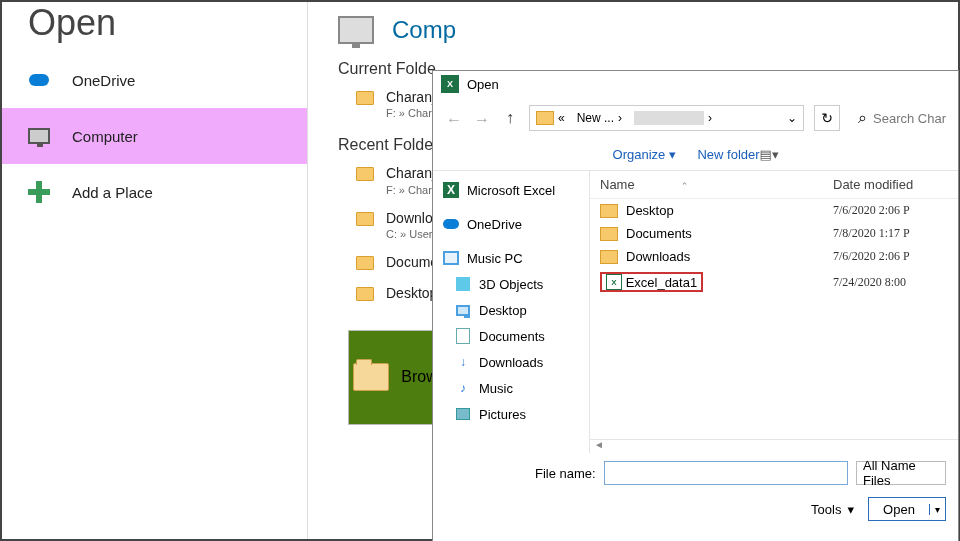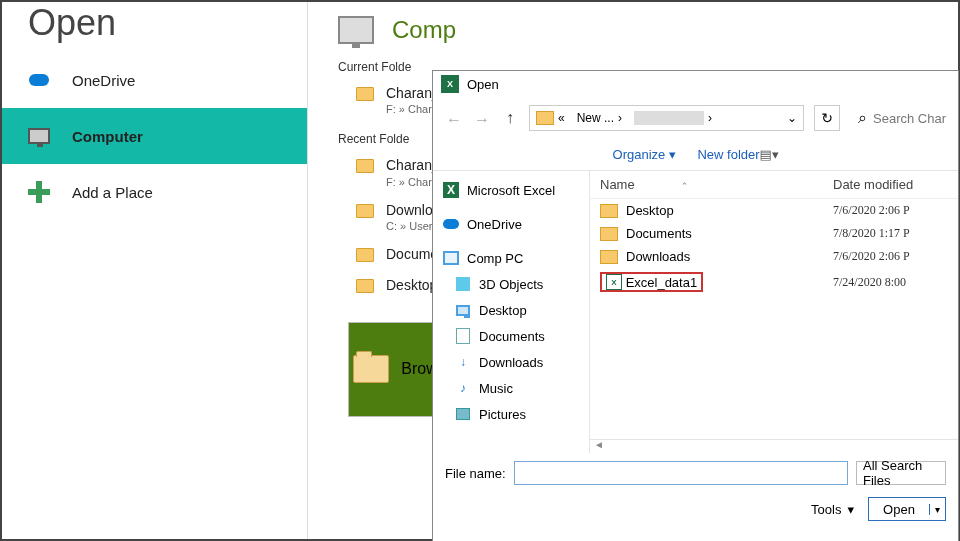"Comp" .comp-hdr h2 { color: #4d7c0f -> #0369a1 }
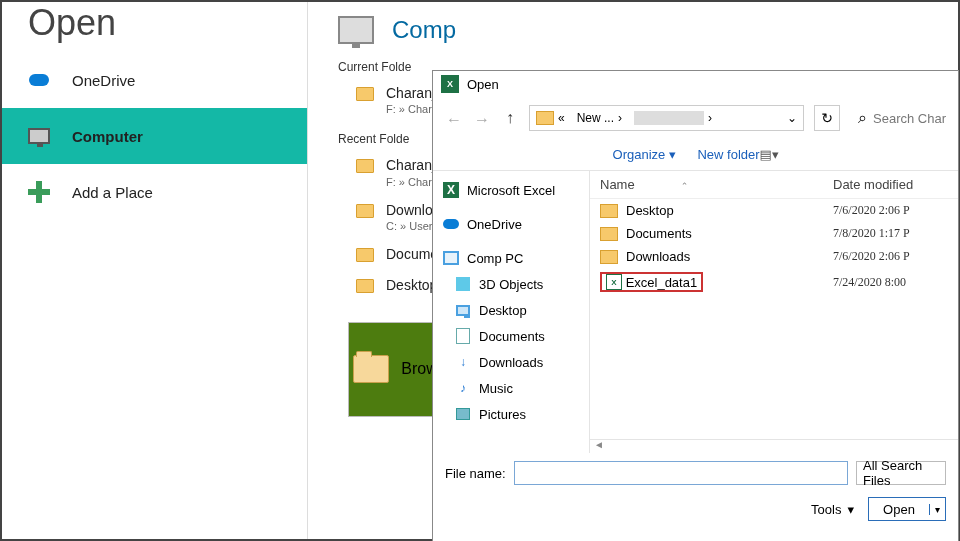"Current Folde" .section-lbl { font-size: 12px -> 16px }
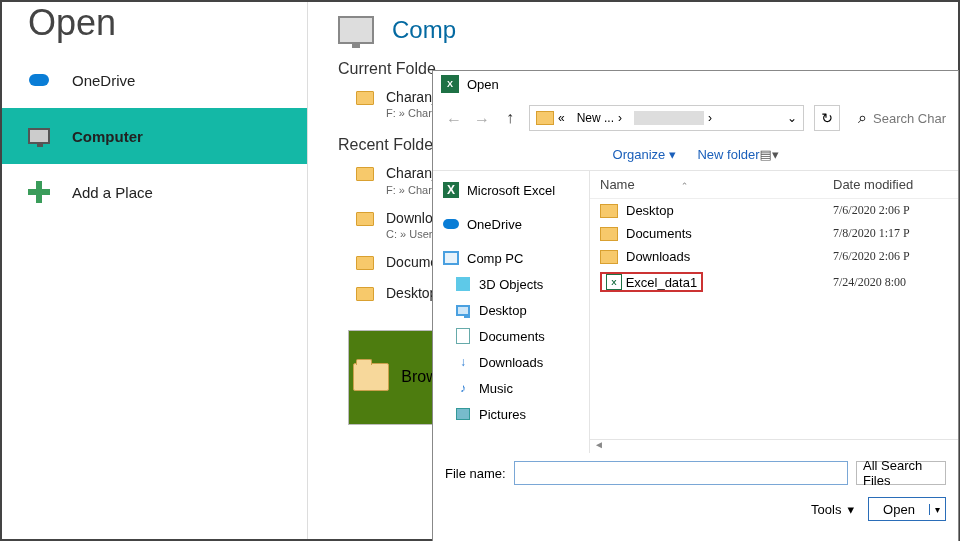"Computer" .nav-item.selected { background: #14b8a6 -> #f0abfc; font-weight: bold -> none }
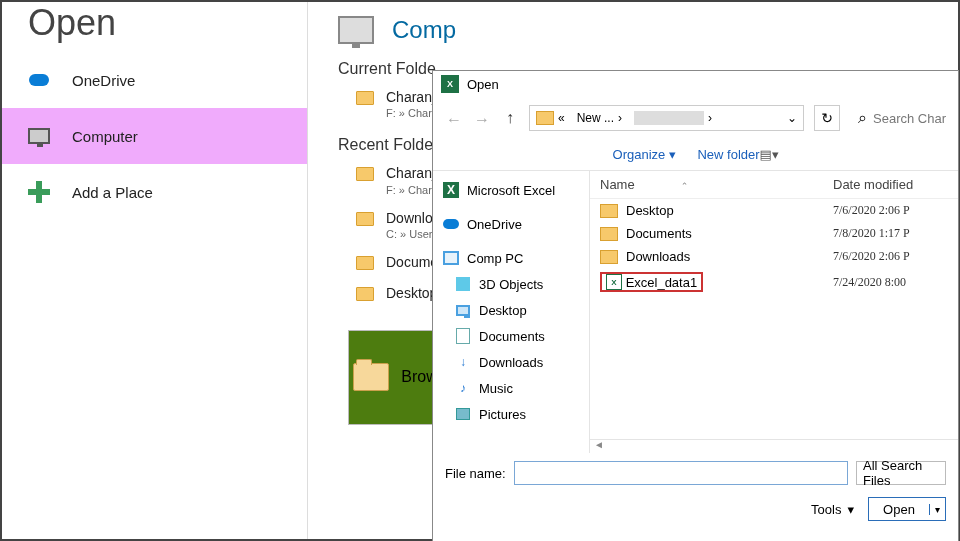"Comp PC" span { text: Comp -> Music }
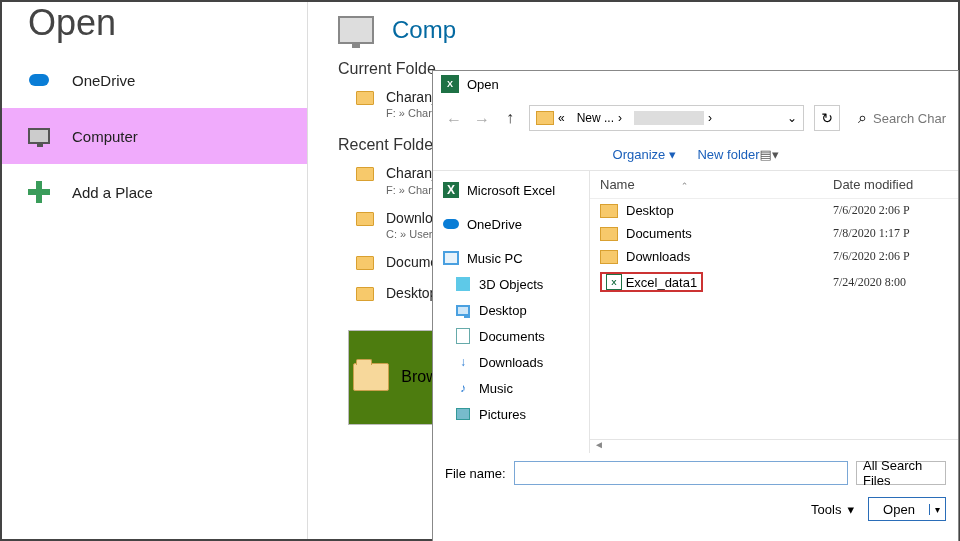"File name:" .fn-row label { margin-left: none -> 90px }
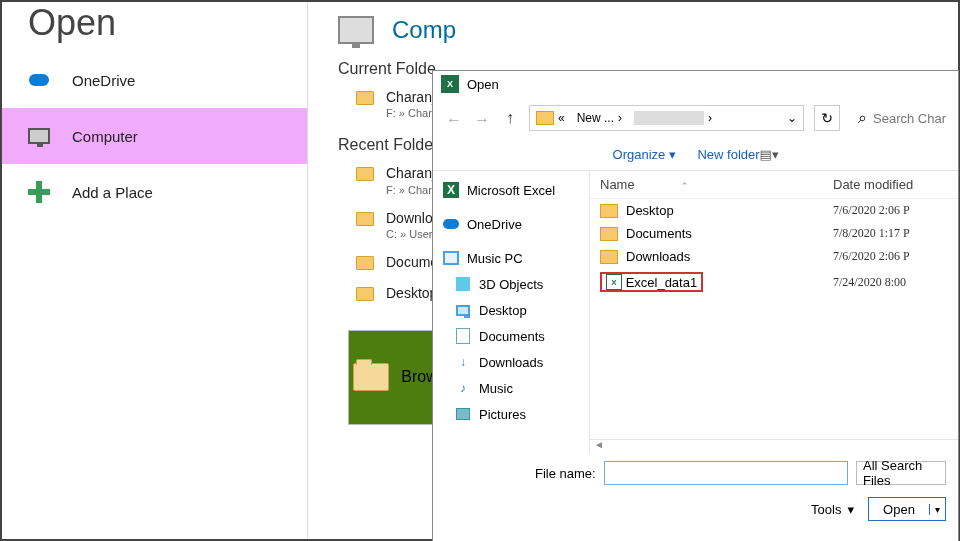"All Search Files" span { text: Search -> Name }
